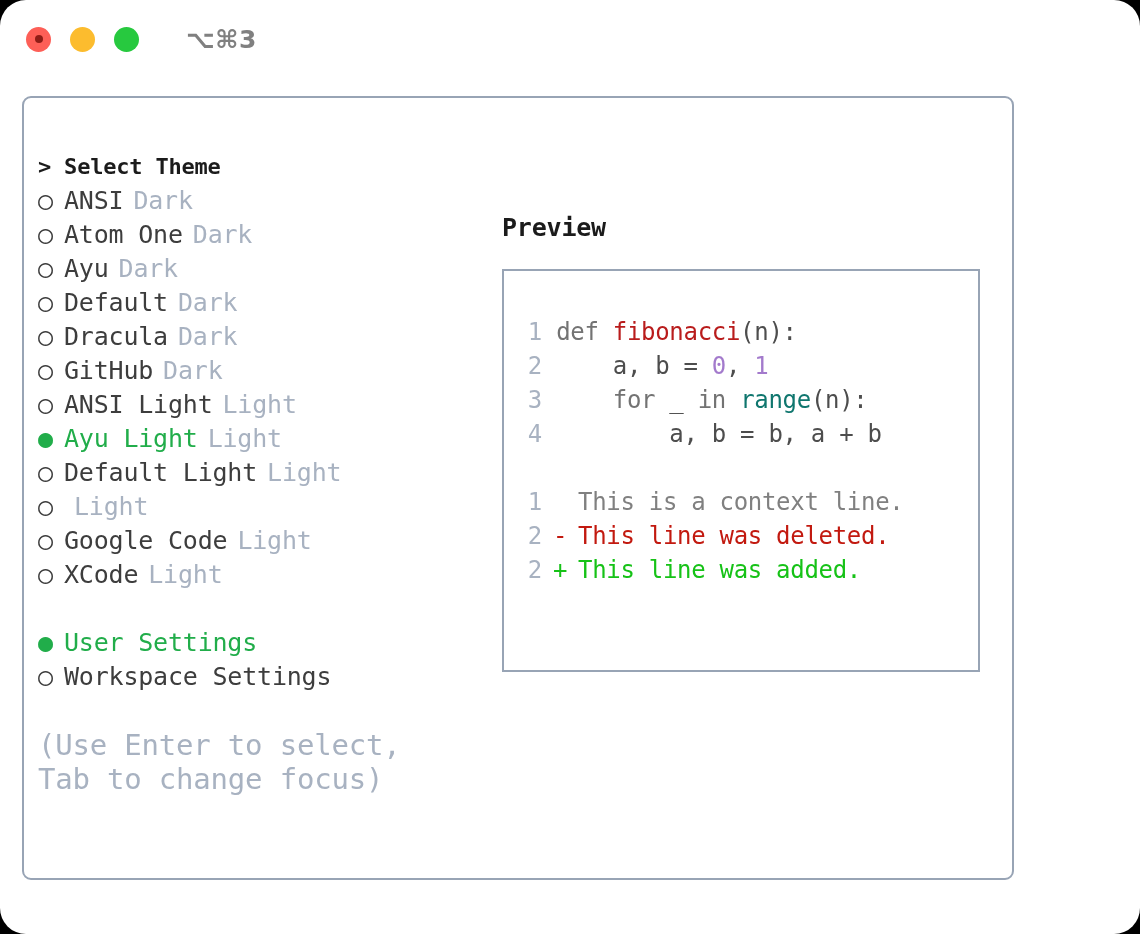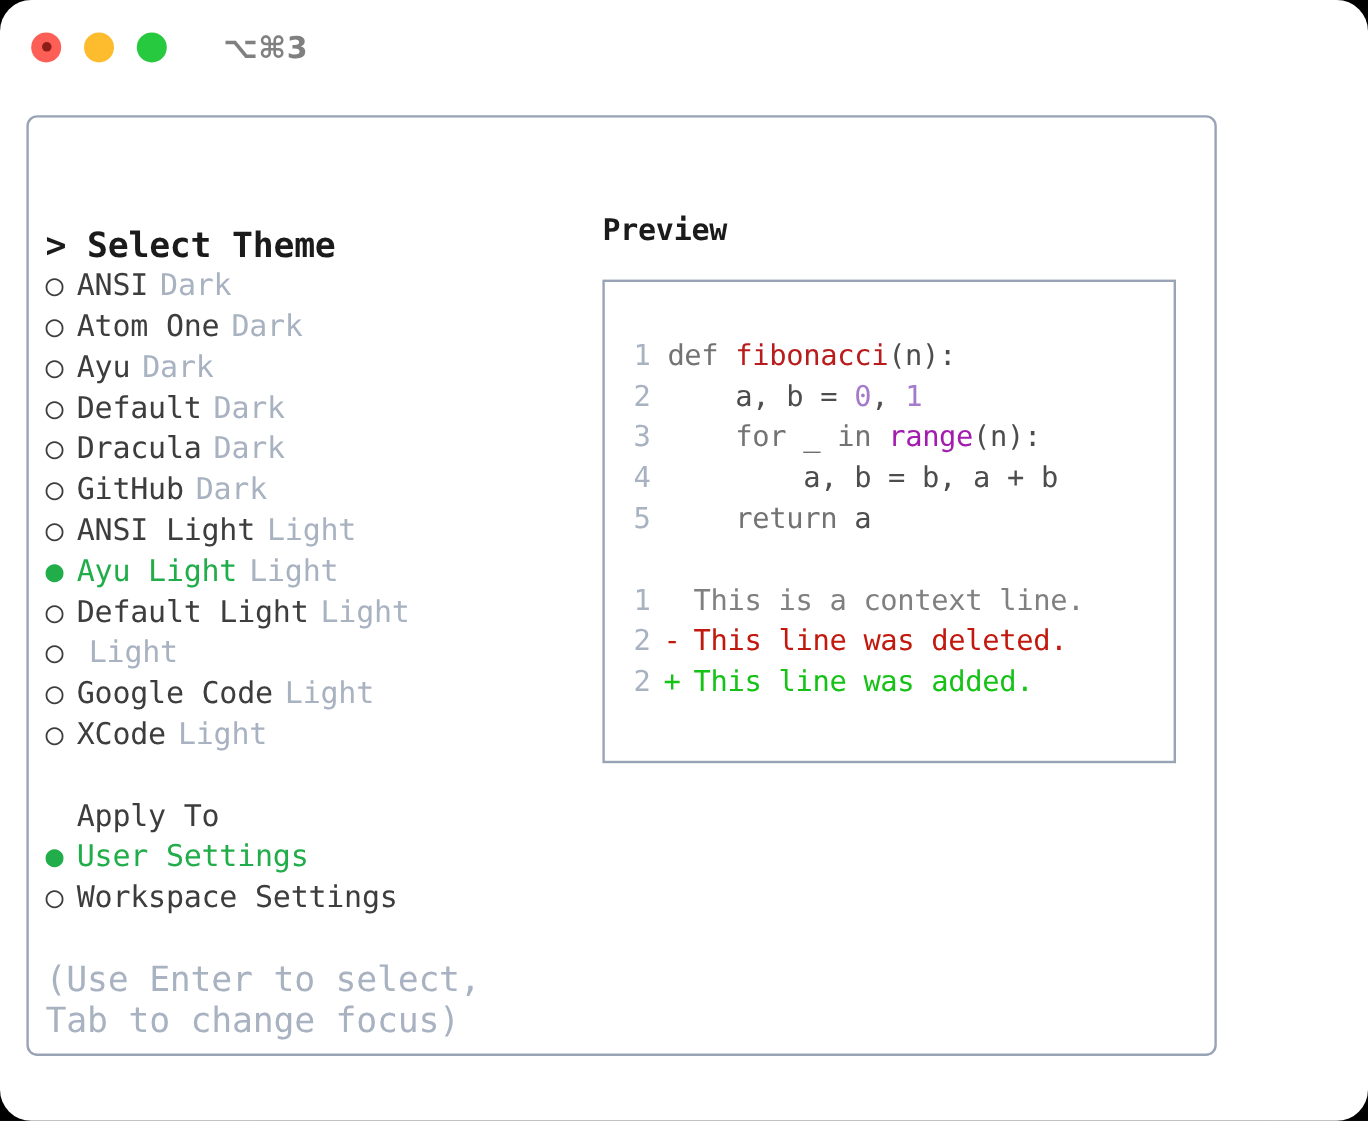"> Select Theme" .section-head { font-size: 29px -> 22px; margin-top: 37px -> none }
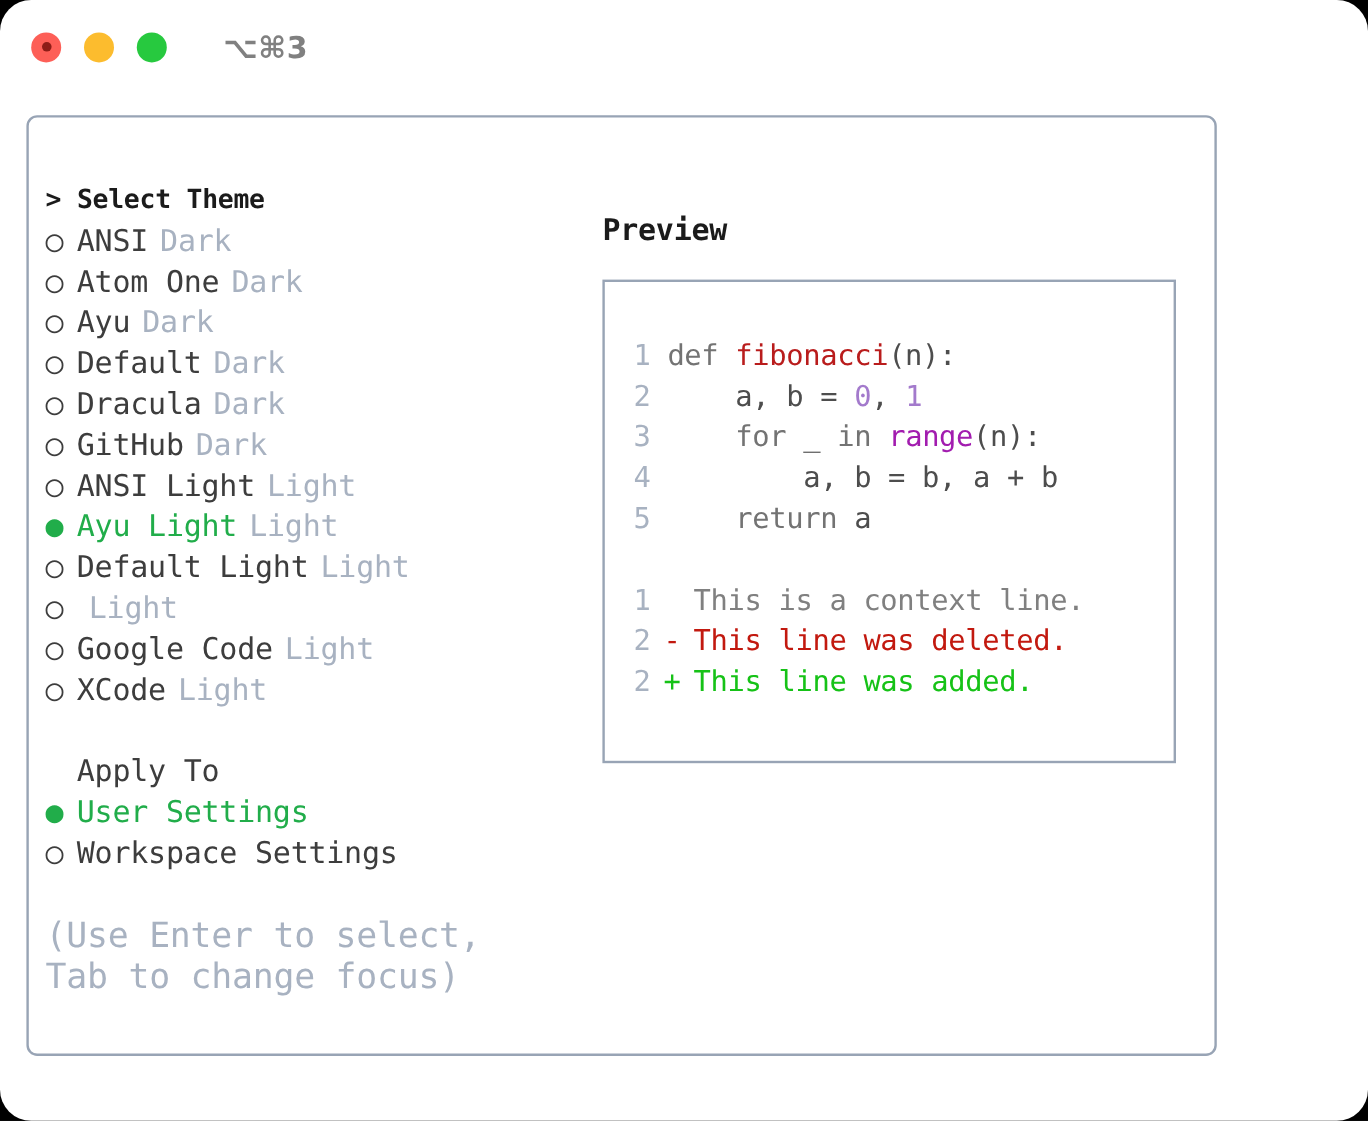"Preview" .col-right { margin-top: none -> 36px }
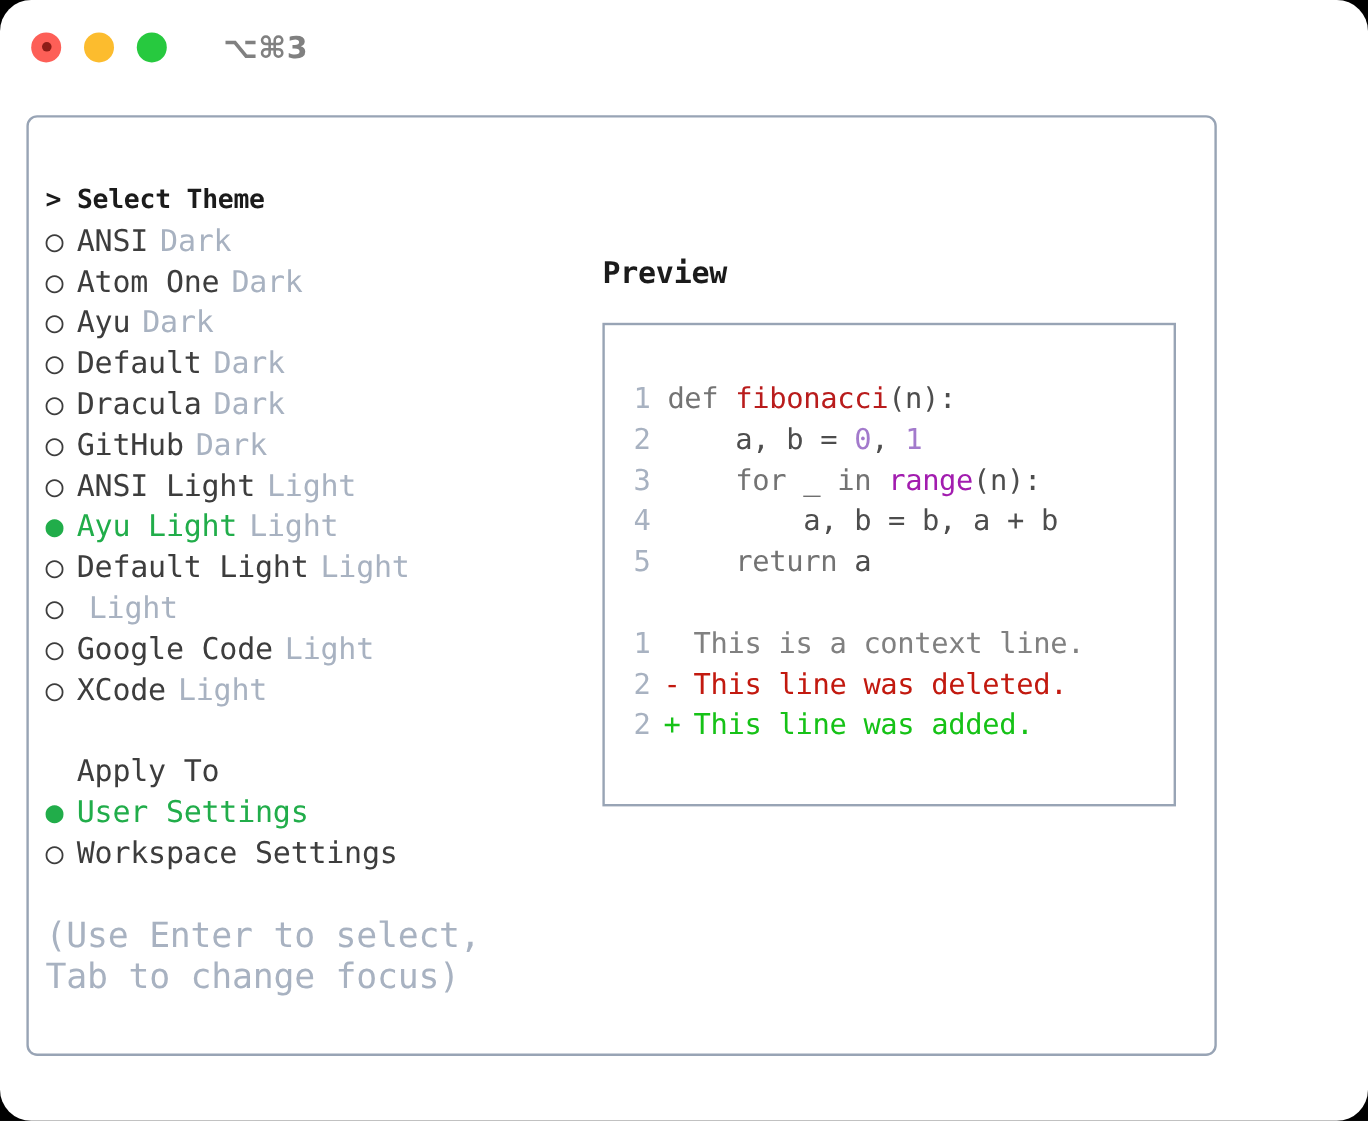"range" .bi { color: #a21caf -> #0f766e }
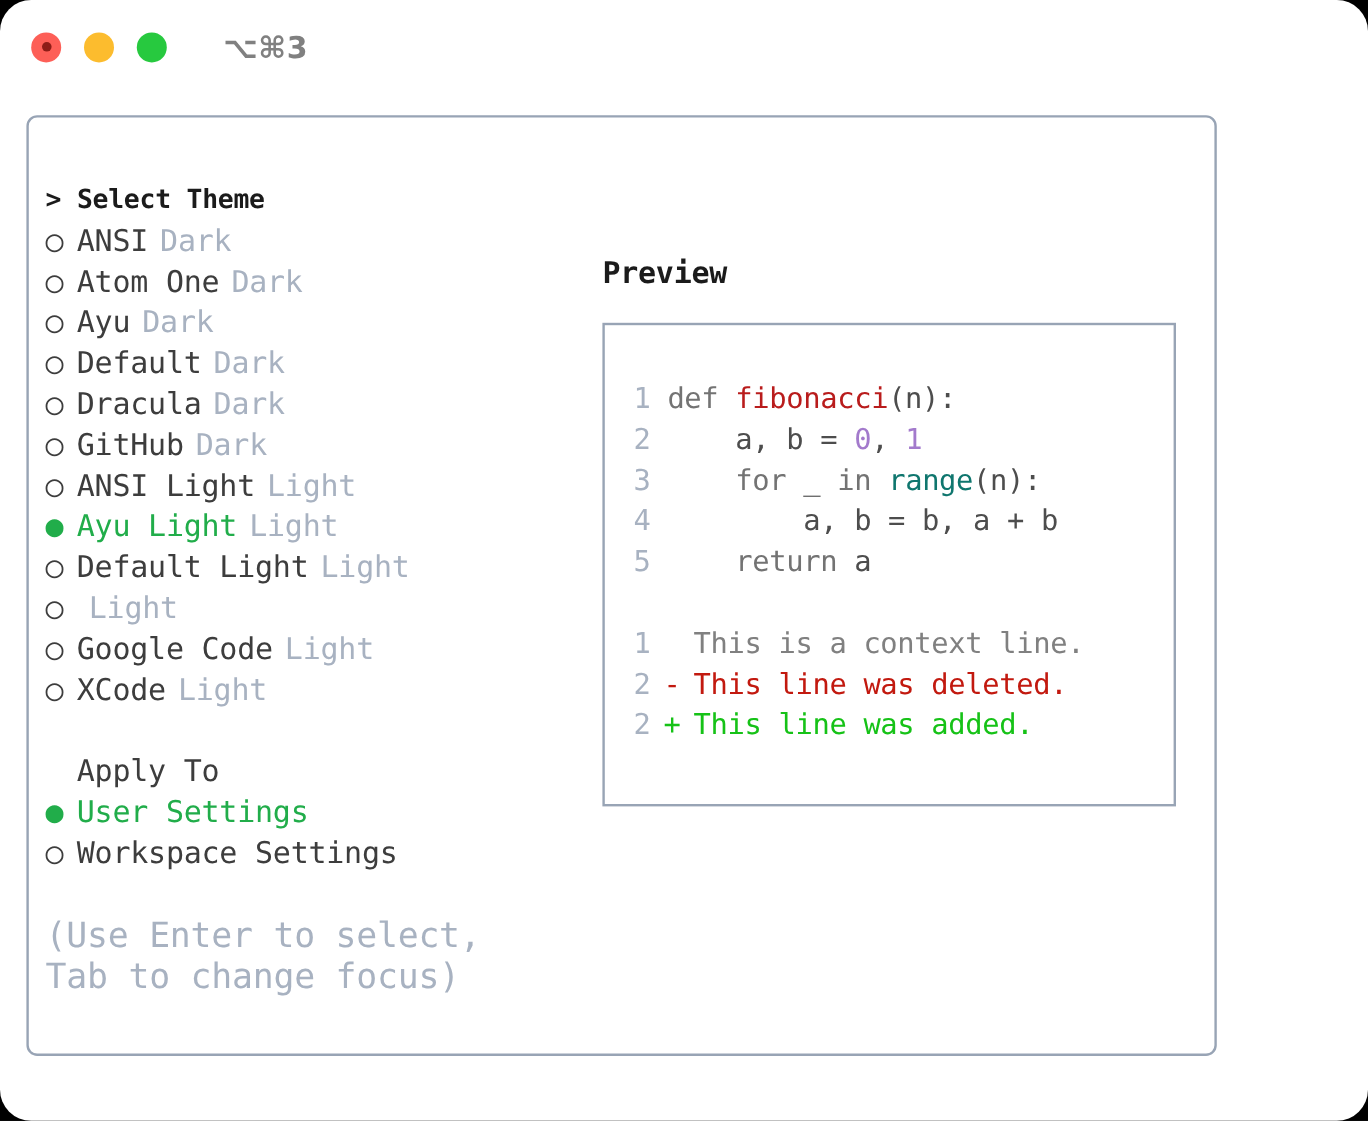"5 return a" div.code-line { html: <div><span>5</span><span> </span><span> </span><span>return</span><span> a</span></div> -> none }
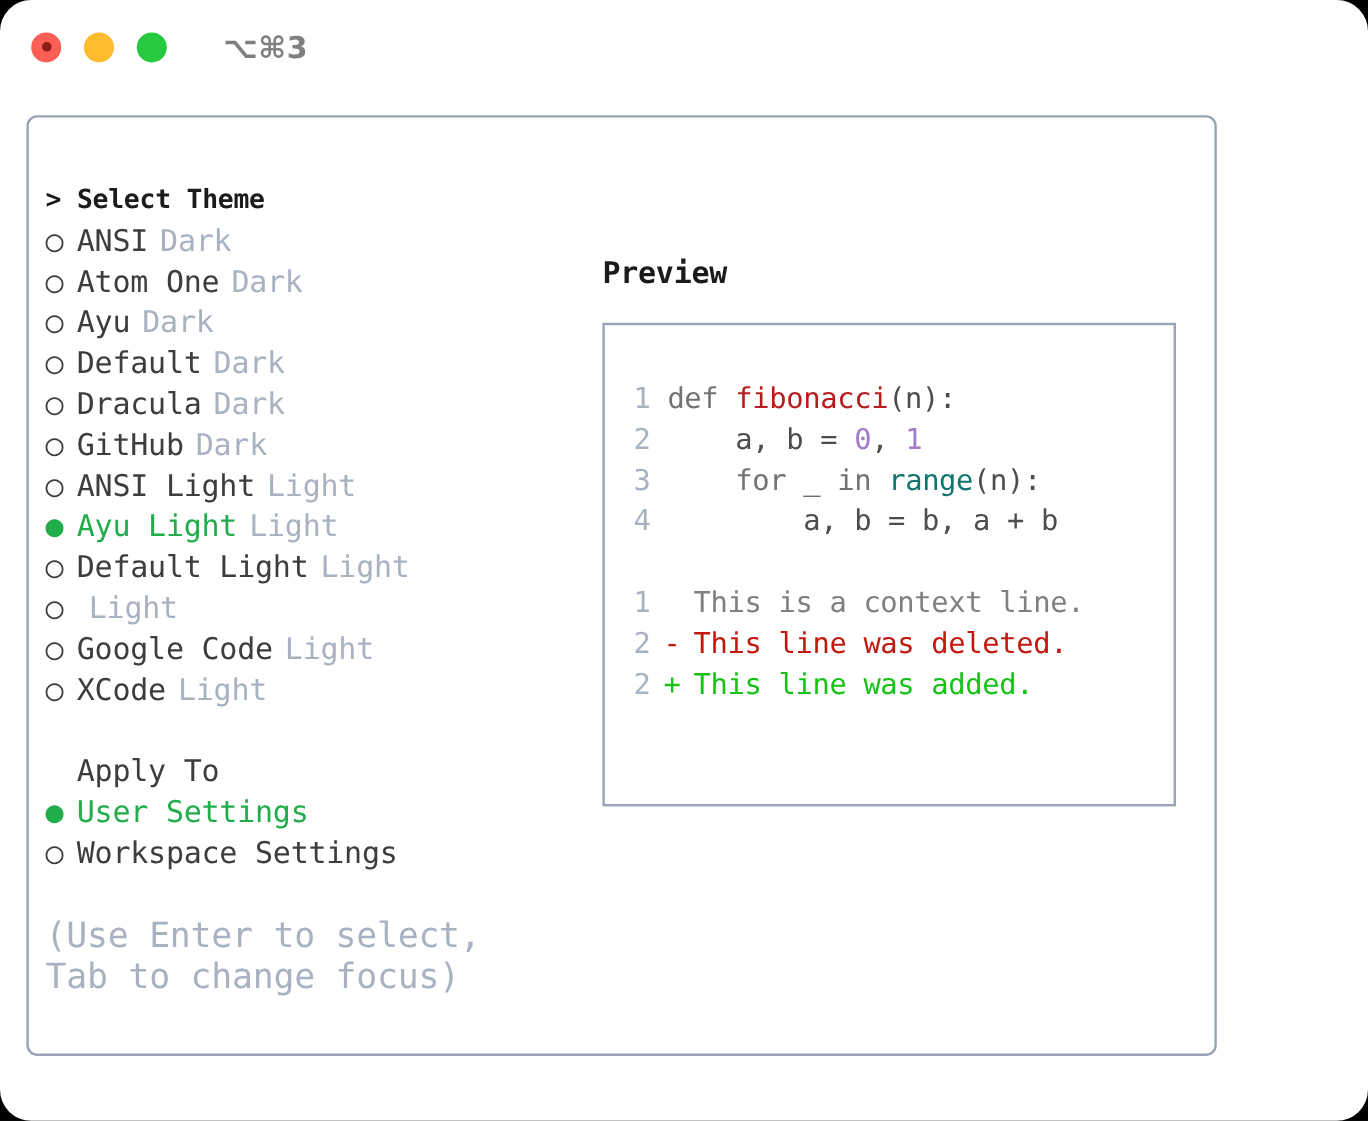"Apply To" div.row { html: <div> <span> </span> <span>Apply To</span> </div> -> none }
